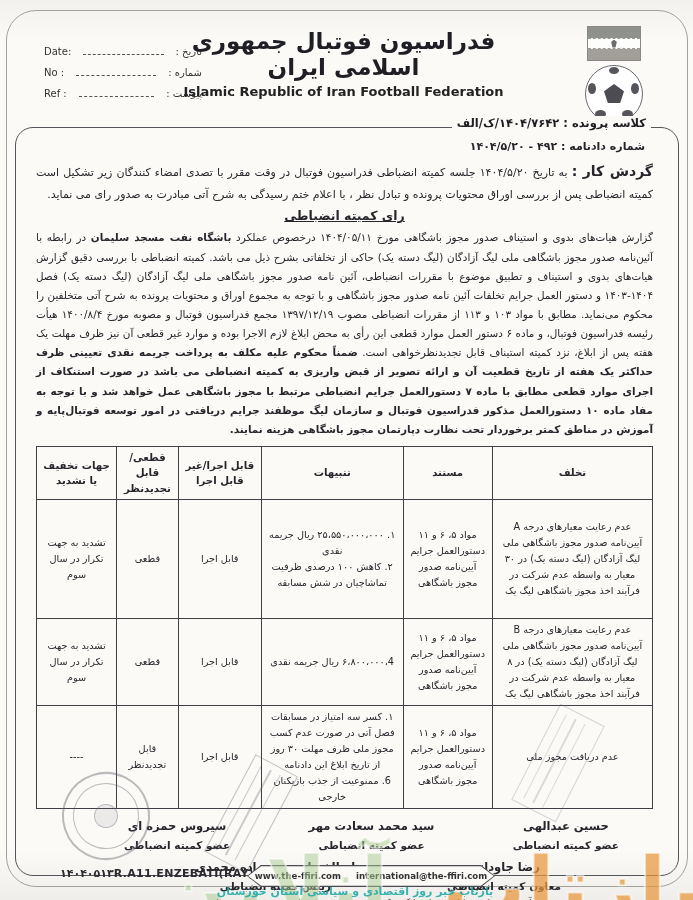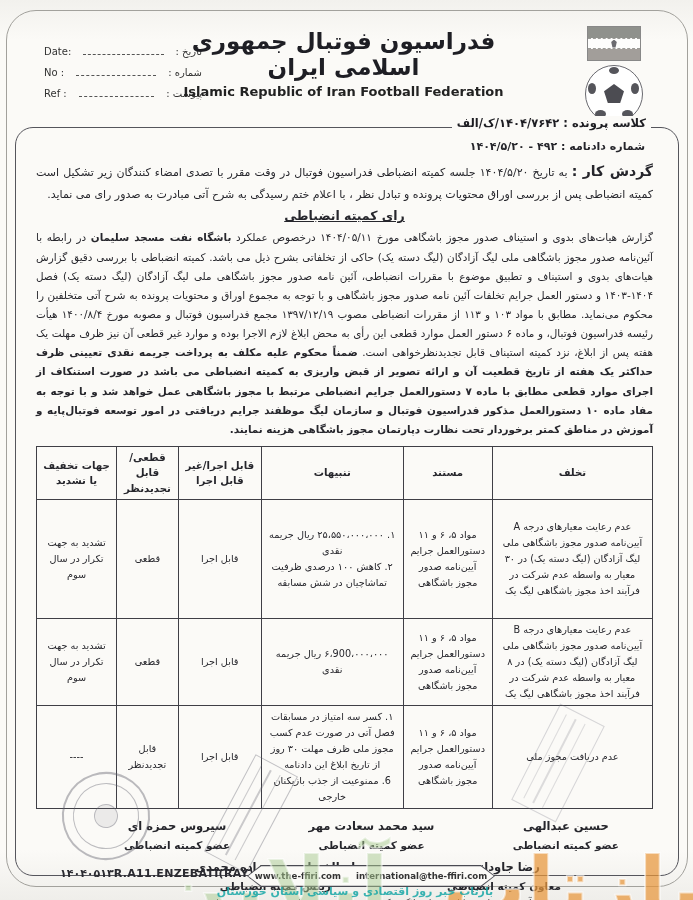"۶،900،۰۰۰،۰۰۰ ریال جریمه نقدی" td { text: 900،۰۰۰،۰۰۰ -> ۸۰۰،۰۰۰،4 }
